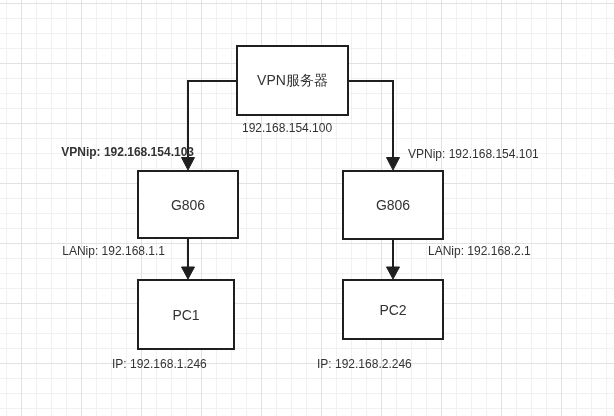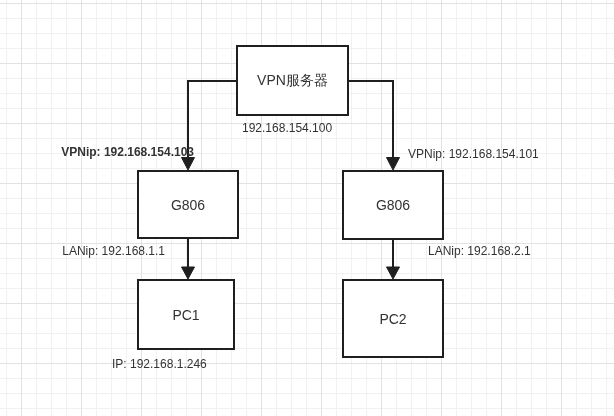"PC2" .node-pc2 { height: 79px -> 61px }
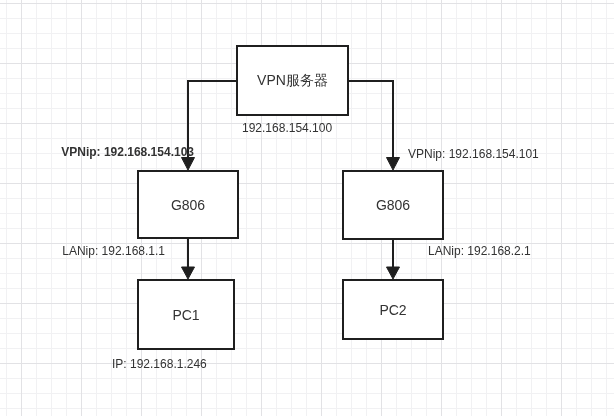"IP: 192.168.2.246" div.lbl { html: none -> <div>IP: 192.168.2.246</div> }
